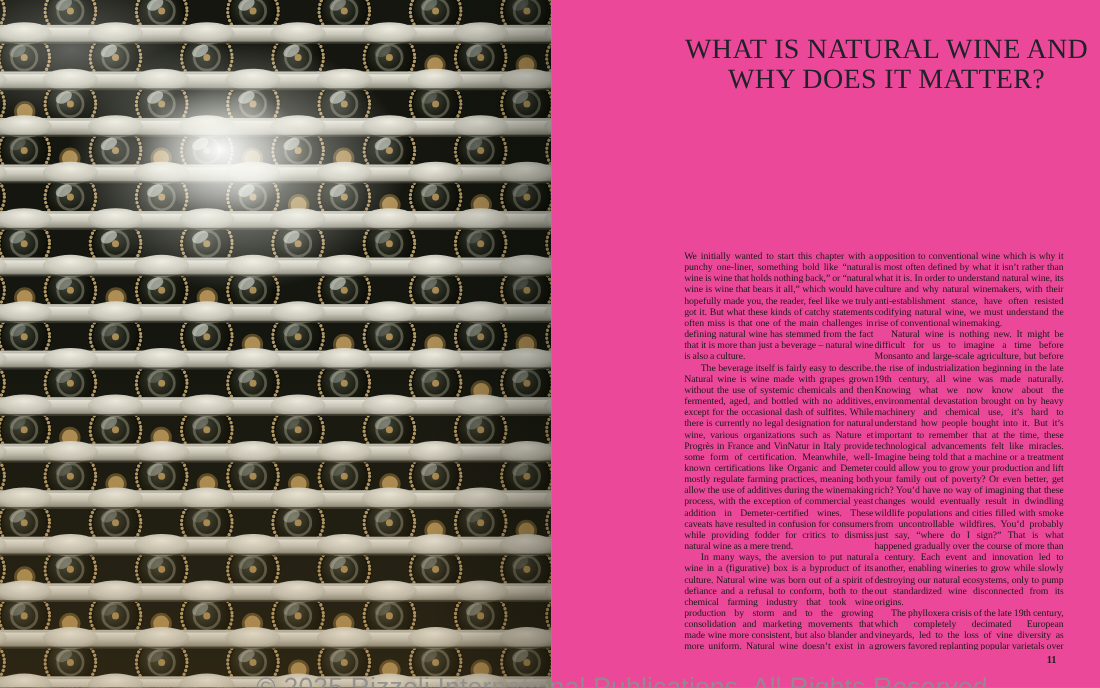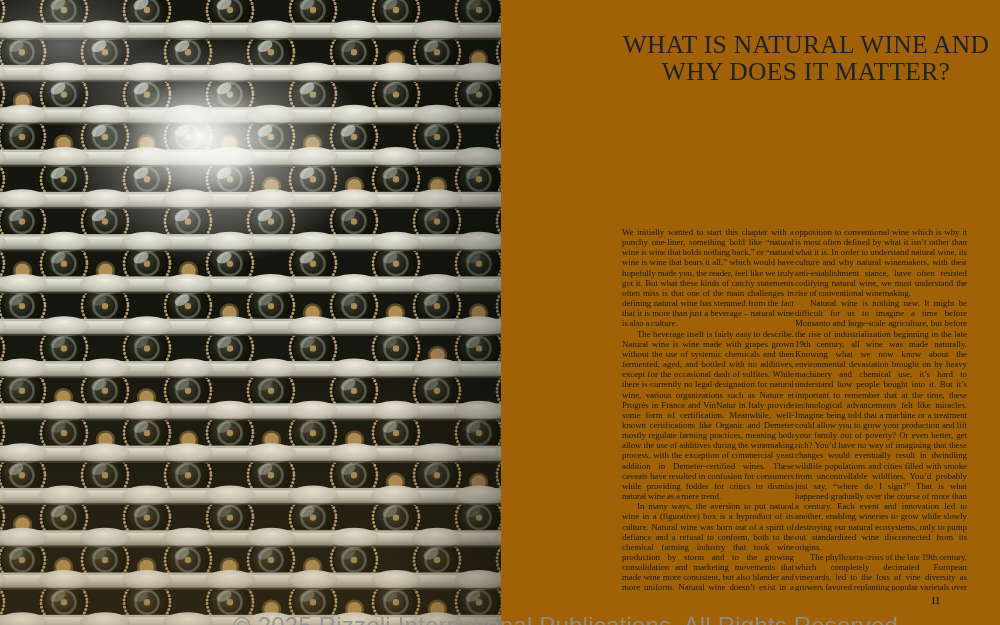"WHAT IS NATURAL WINE AND" .page-right { background: #a16207 -> #ec4899 }
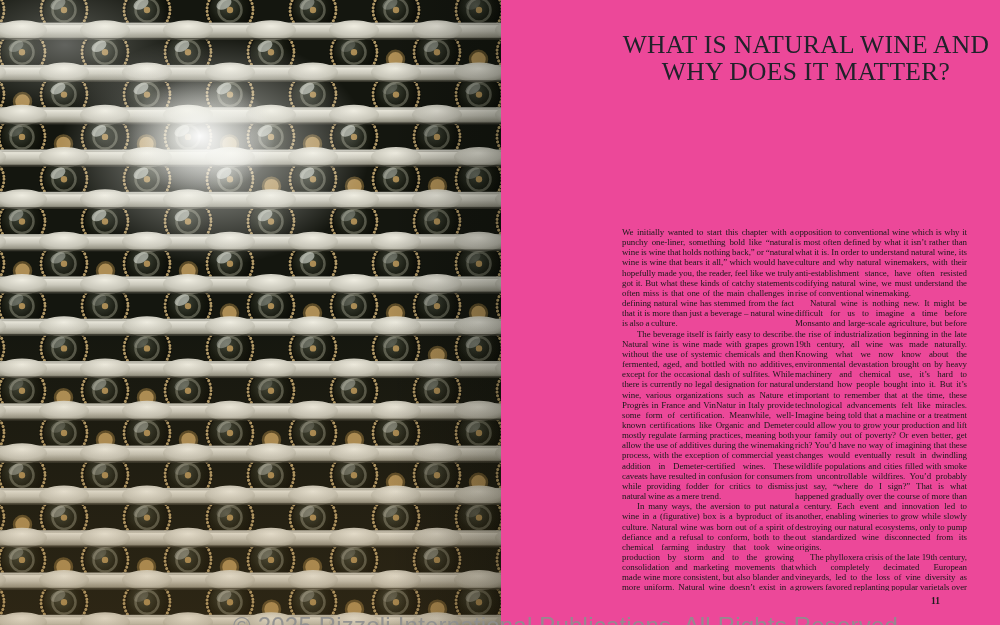"11" .page-number { text-align: left -> center }
